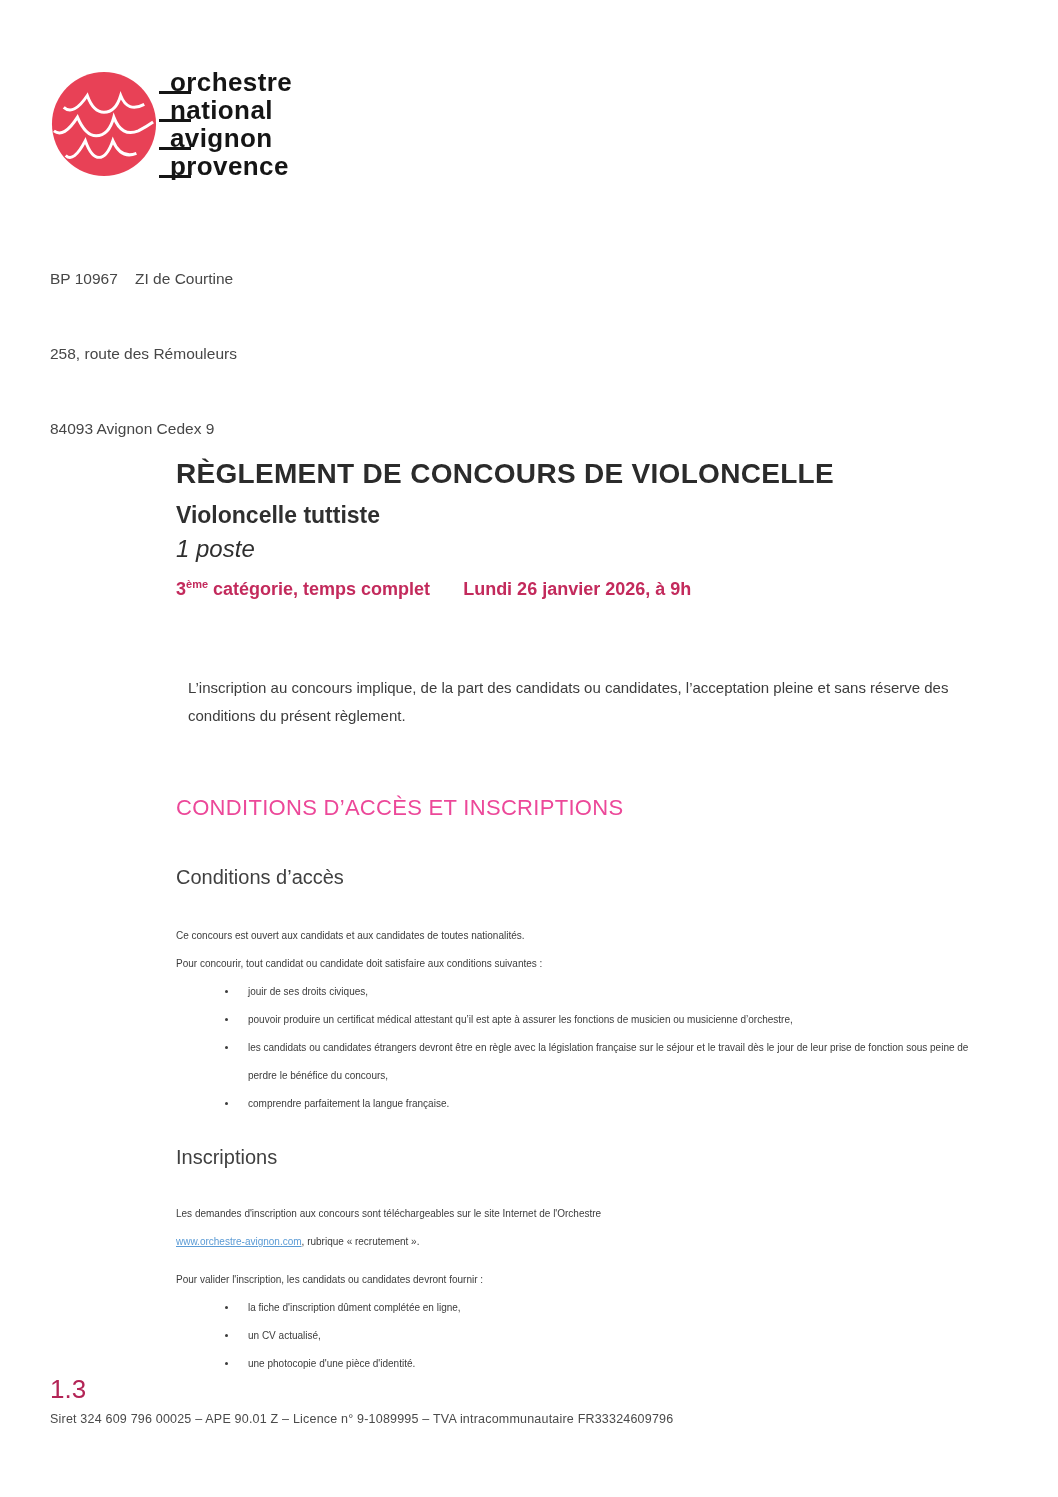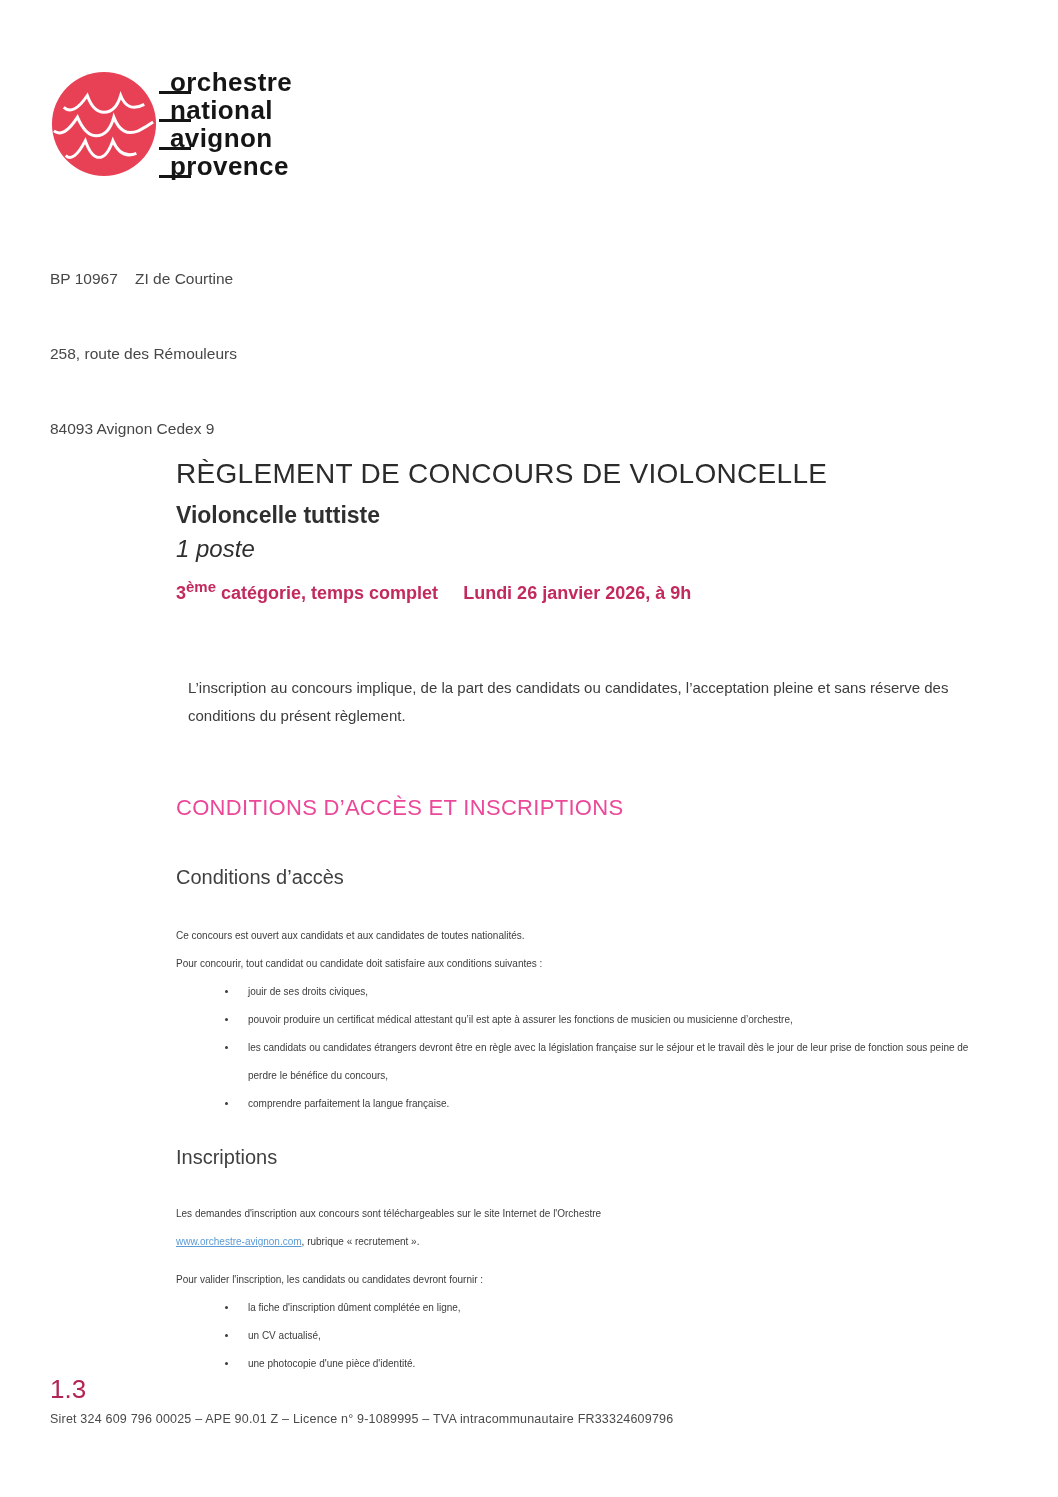"RÈGLEMENT DE CONCOURS DE VIOLONCELLE" .doc-title { font-weight: 400 -> 700 }
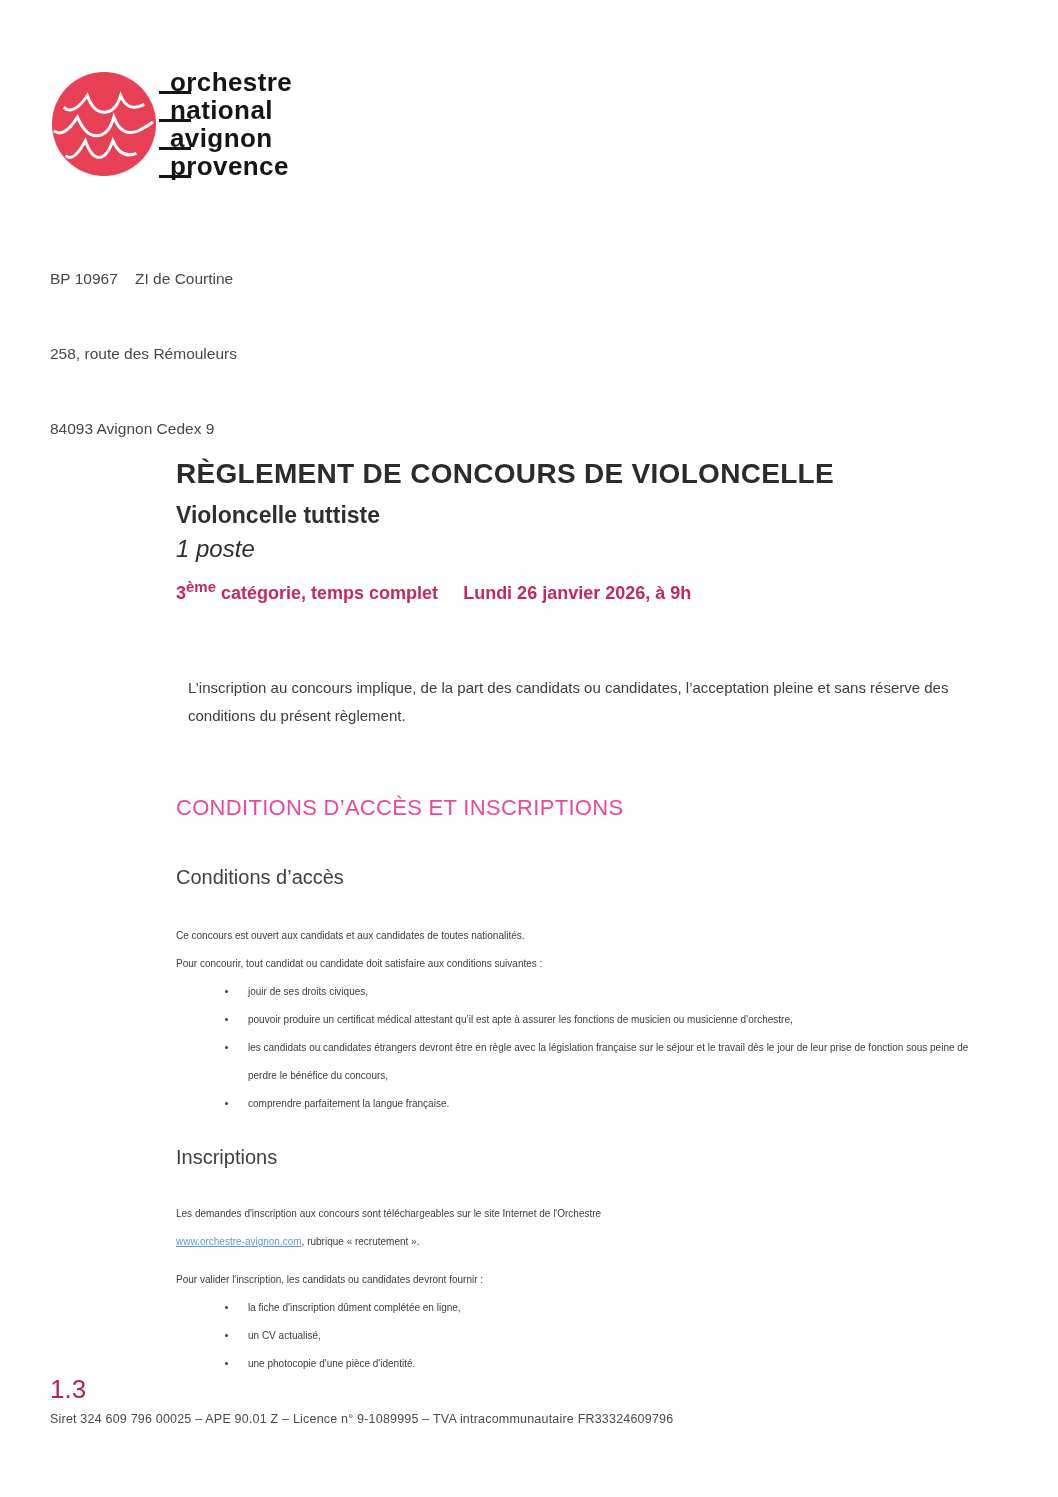"ème" .doc-meta sup { font-size: 15px -> 11px }
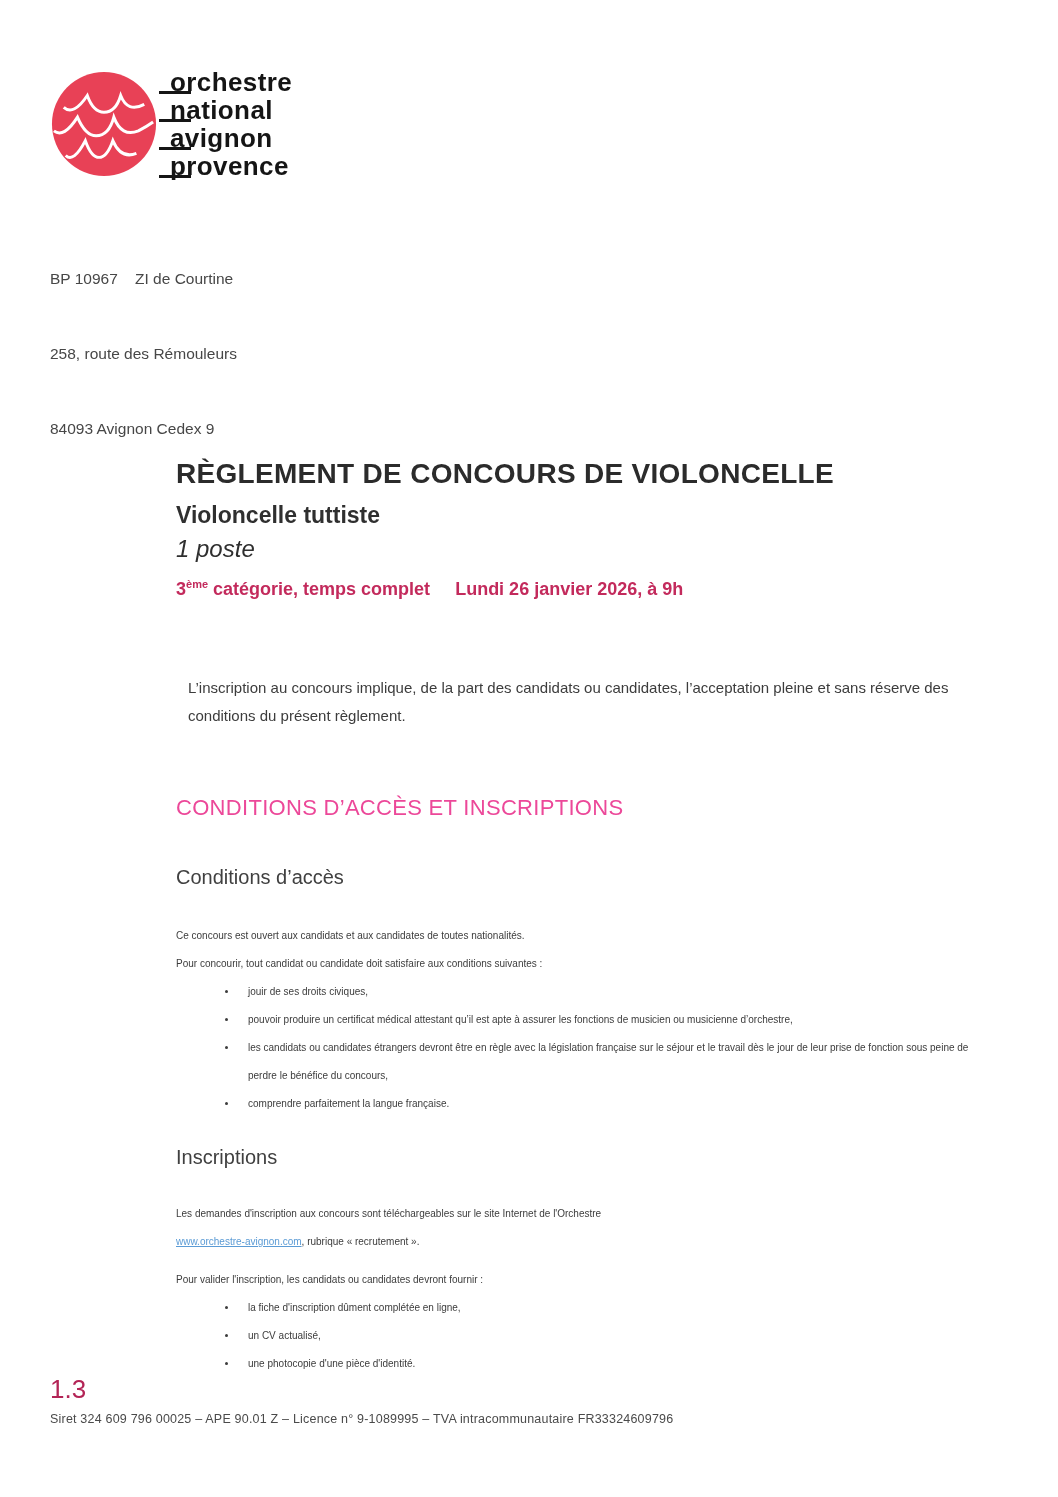"Lundi 26 janvier 2026, à" .doc-meta .date { margin-left: 20px -> 28px }
